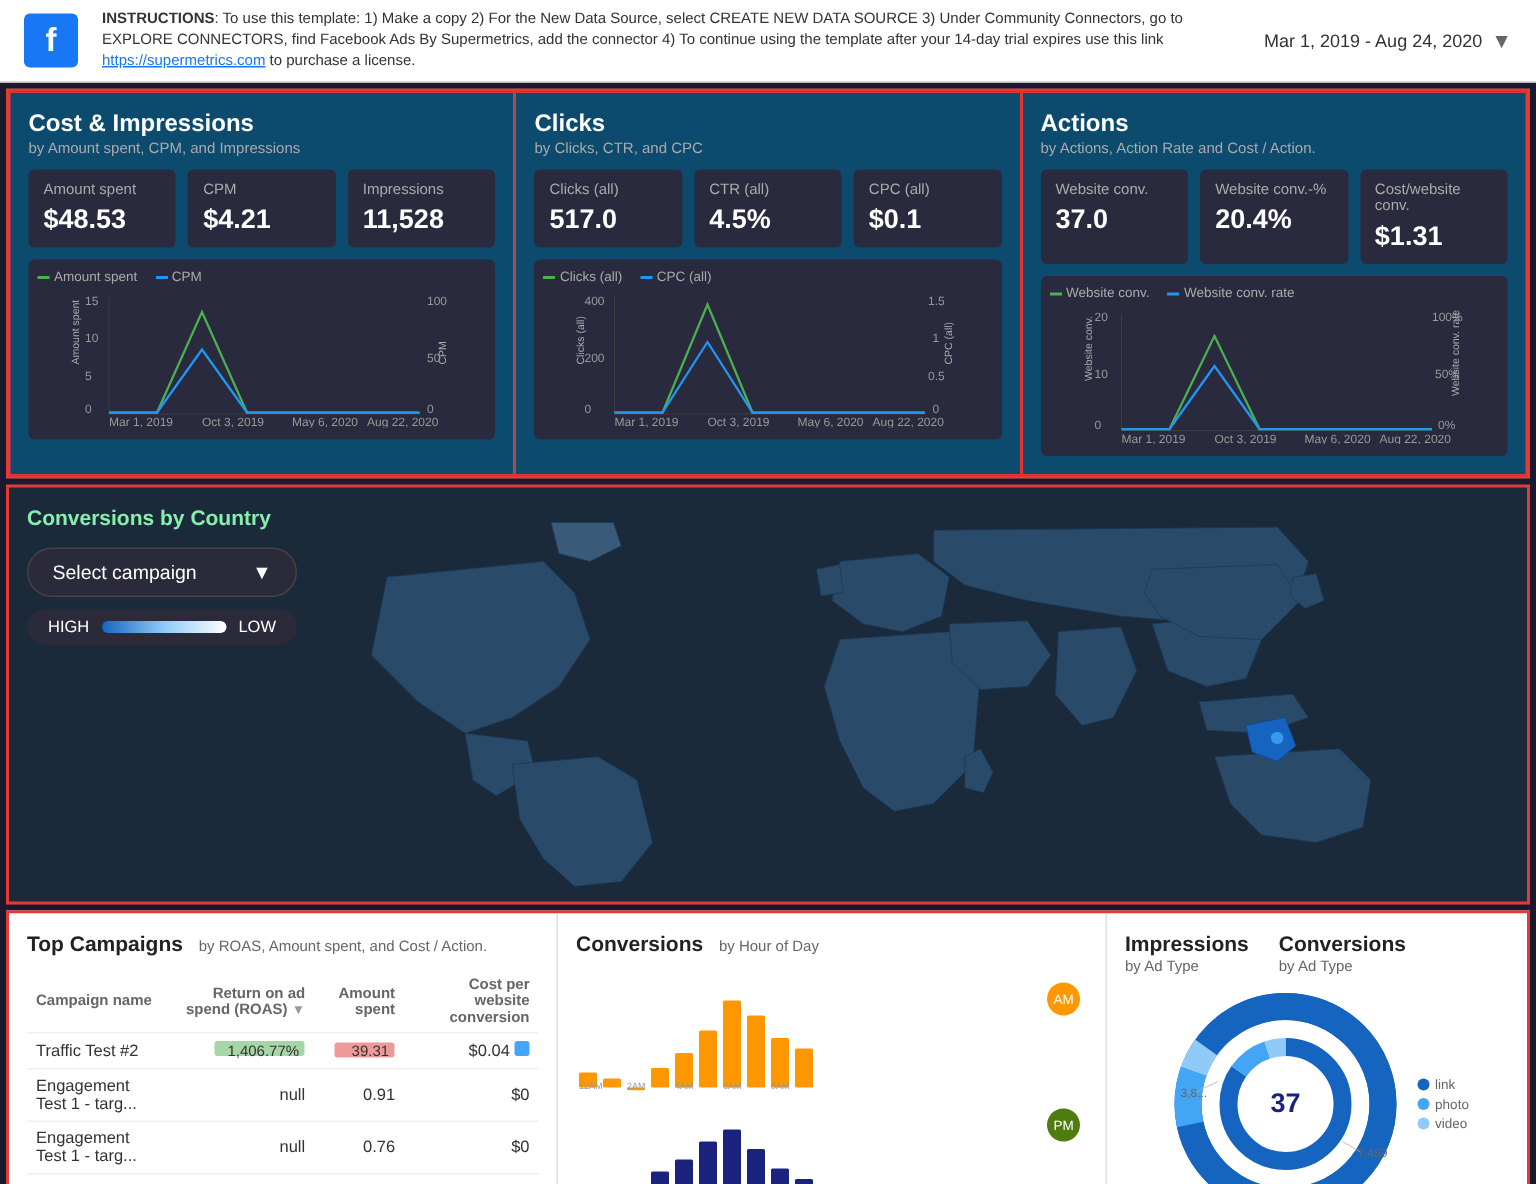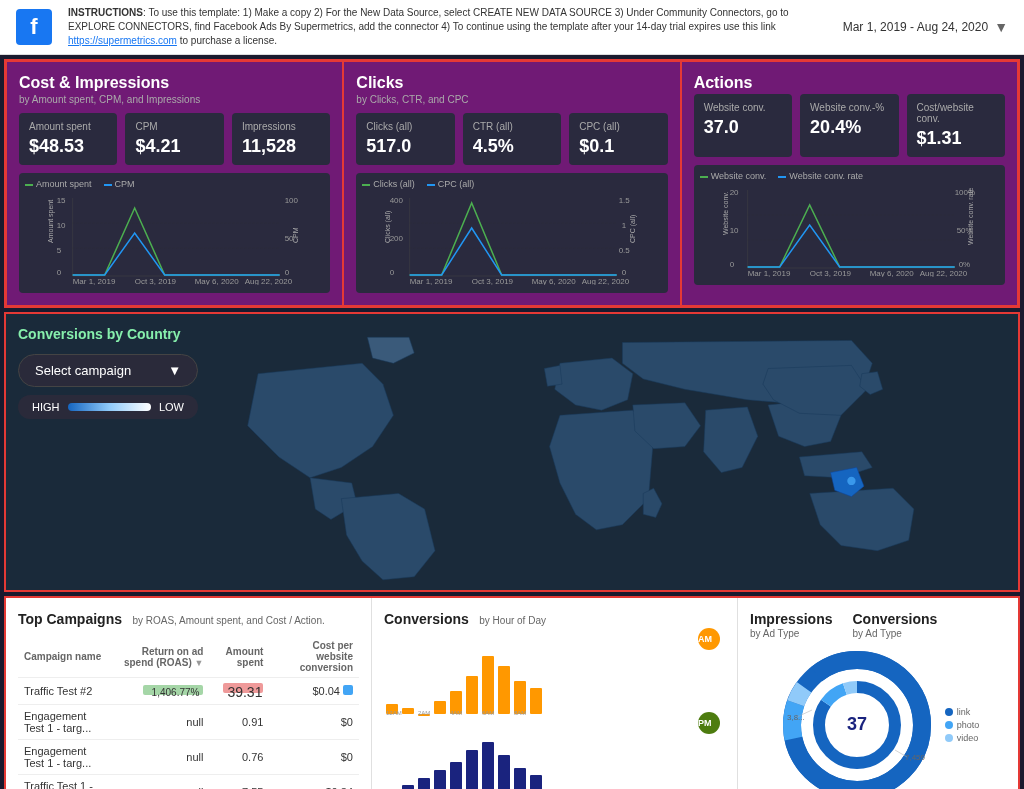"Cost & Impressions" .dashboard-top { background: #701a75 -> #0c4a6e }
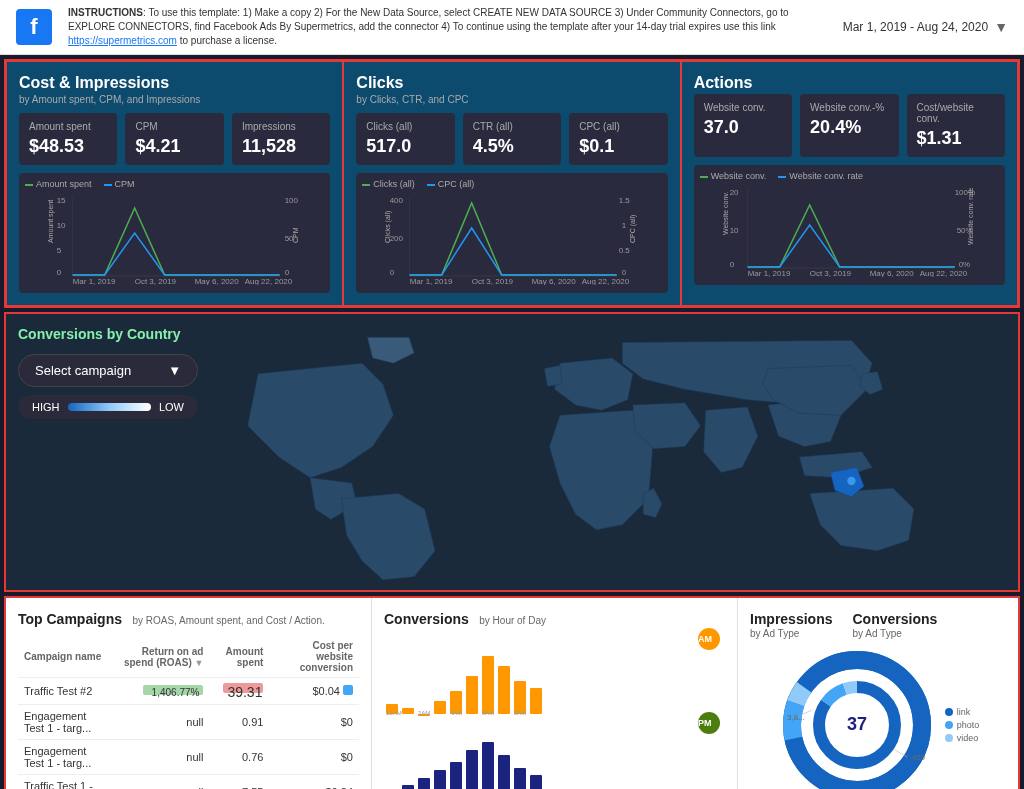"by Actions, Action Rate and" div.metric-section-subtitle { html: none -> <div>by Actions, Action Rate and Cost / Action.</div> }
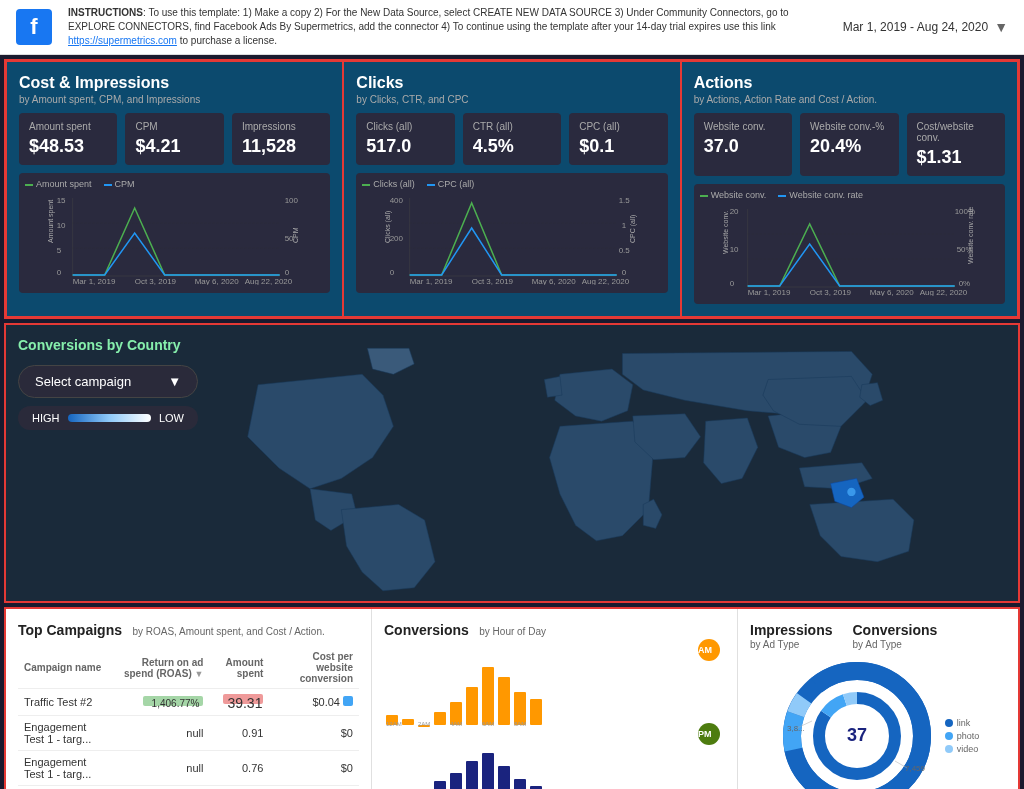"AM" .am-pm-badge { font-weight: bold -> normal; margin-top: none -> 16px; text-align: left -> center }
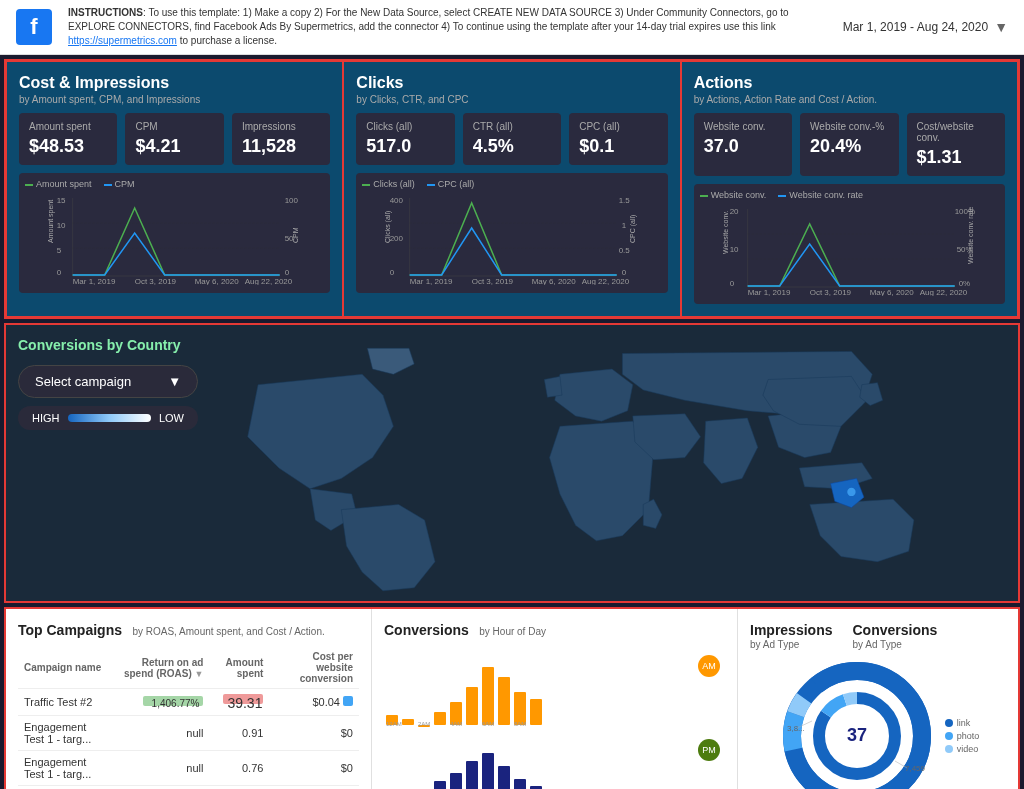"39.31" span.bar-red { font-size: 14px -> 10px }
